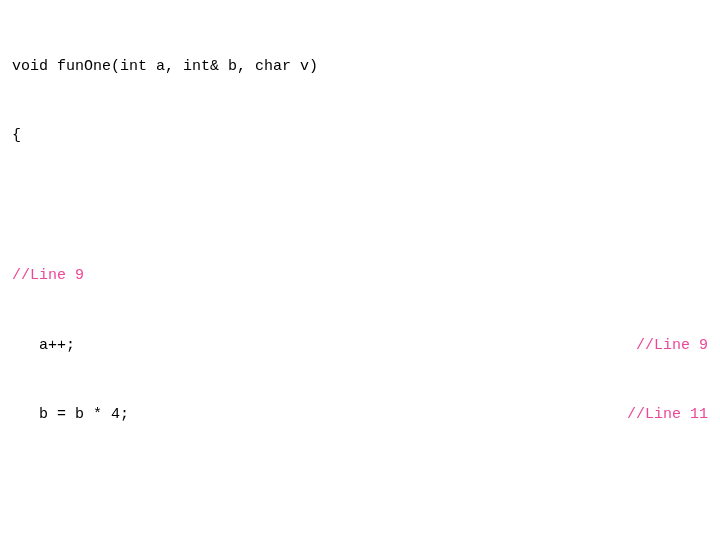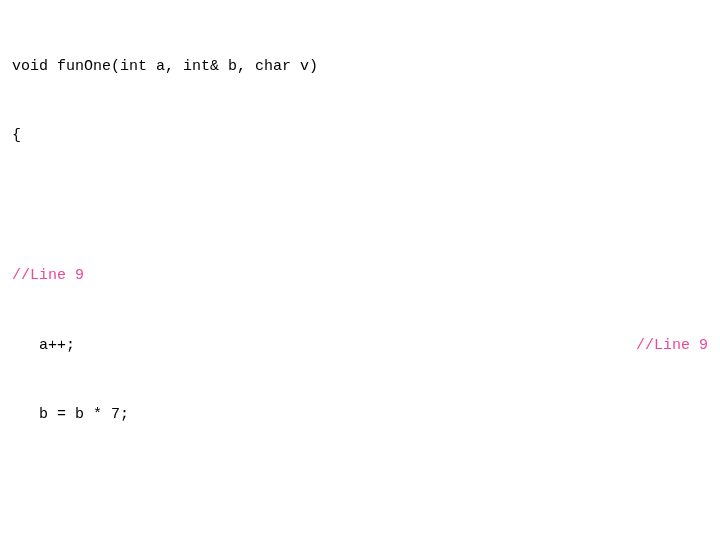"b = b * 7;" span.code-text { text: 7 -> 4 }
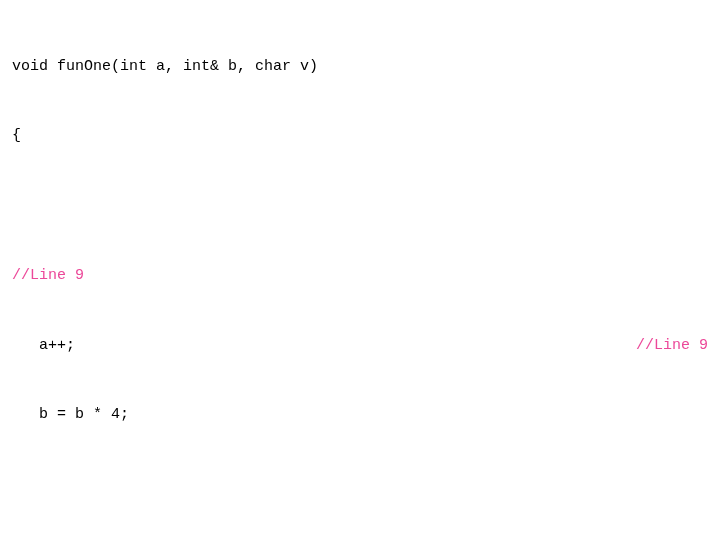"//Line 11" span.comment { html: none -> <span>//Line 11</span> }
